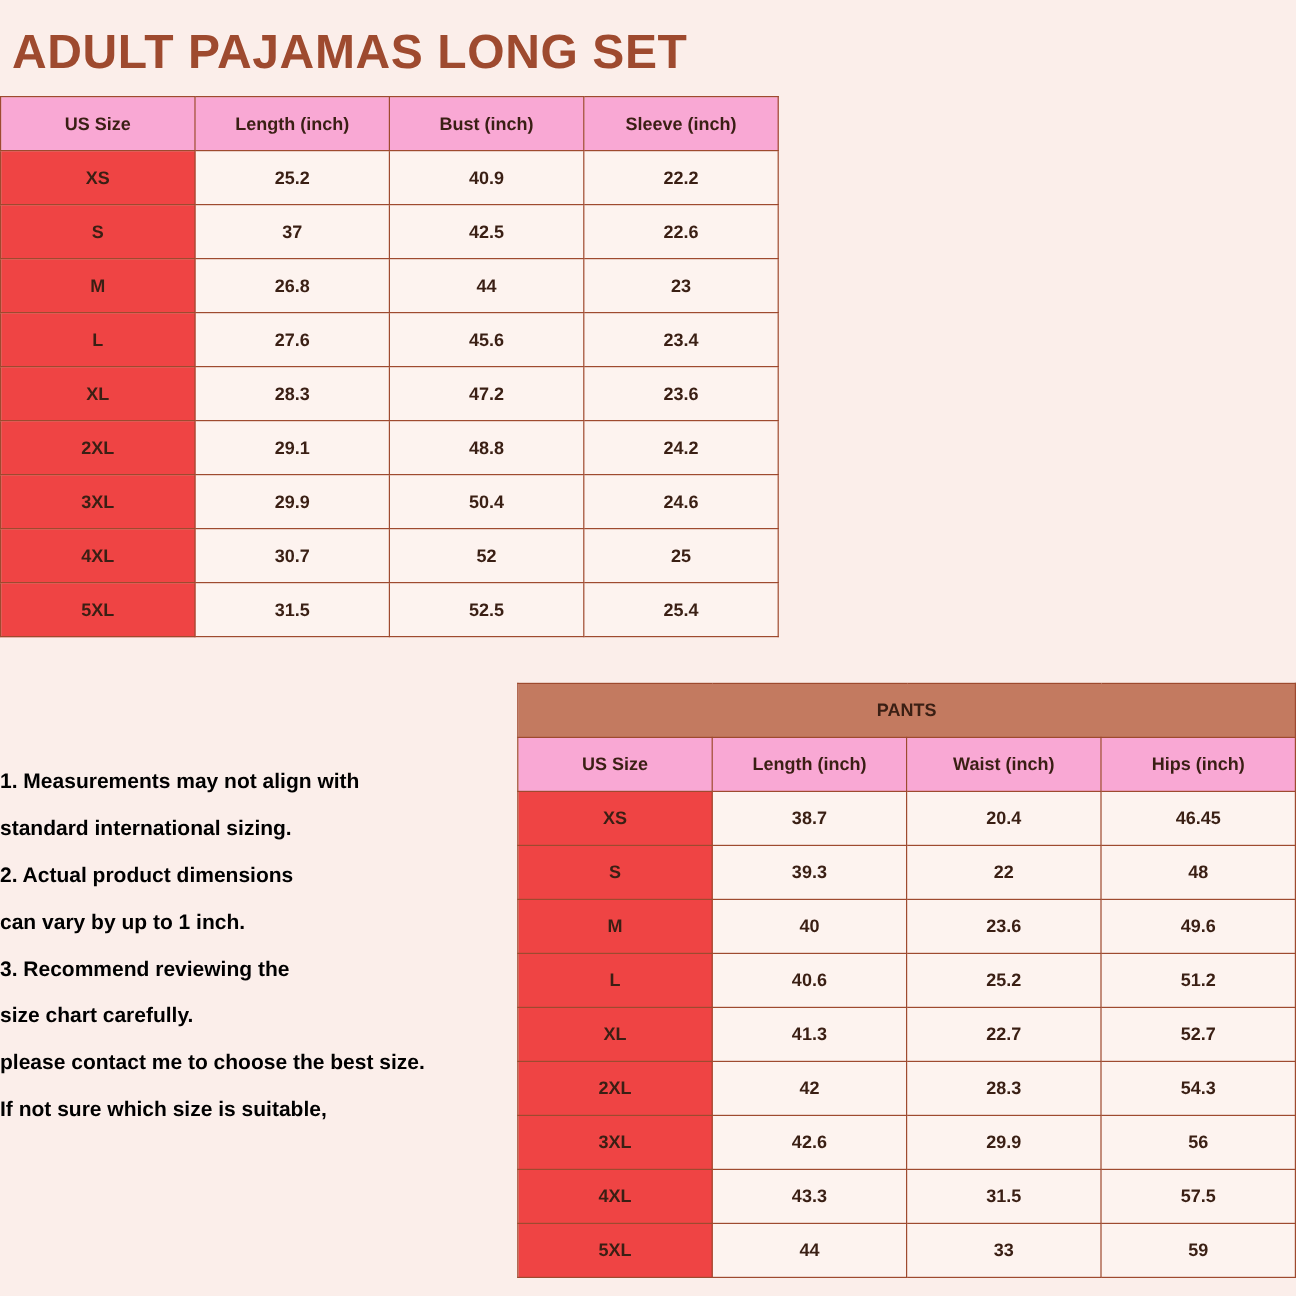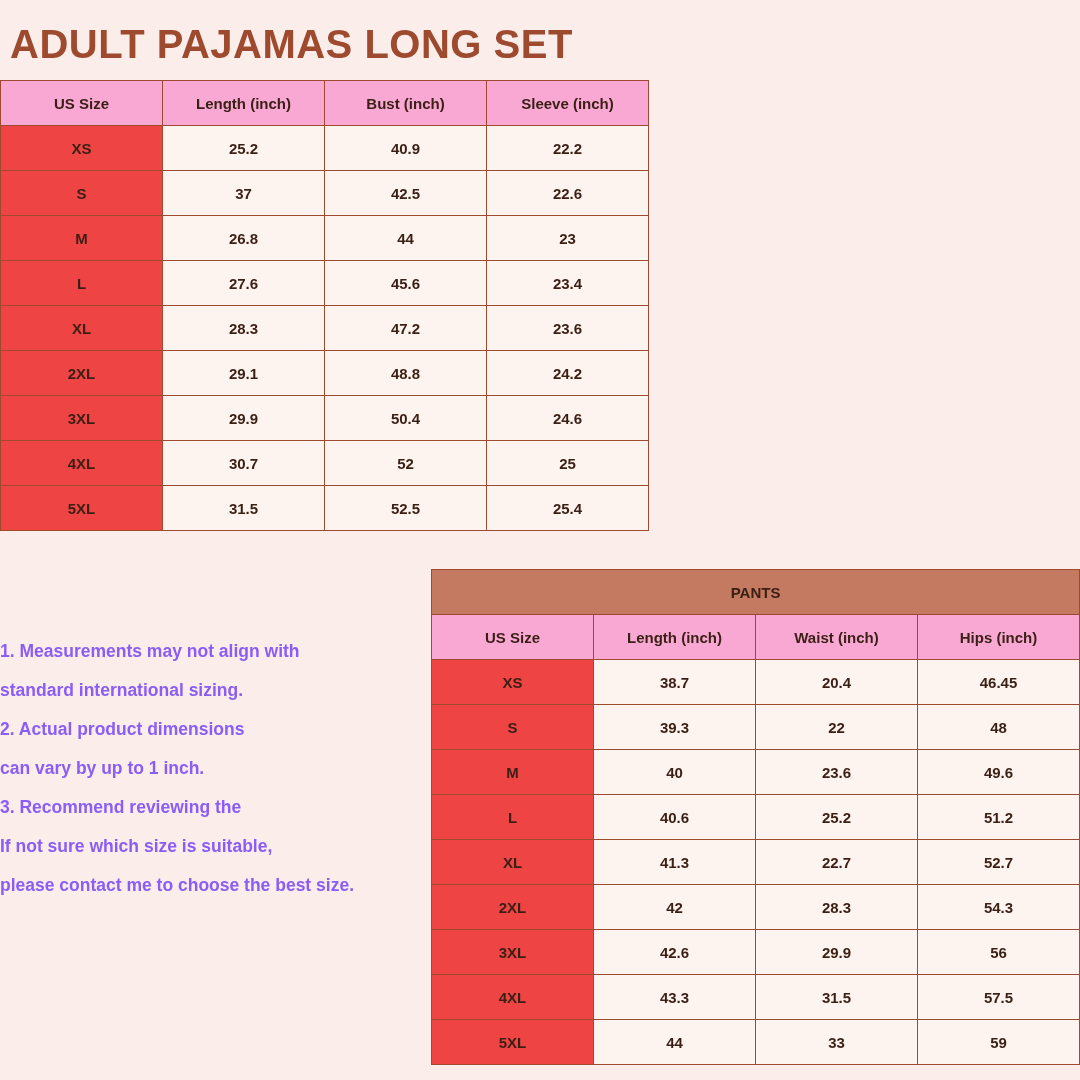"1. Measurements may not align" #notes { color: #8b5cf6 -> #000000 }
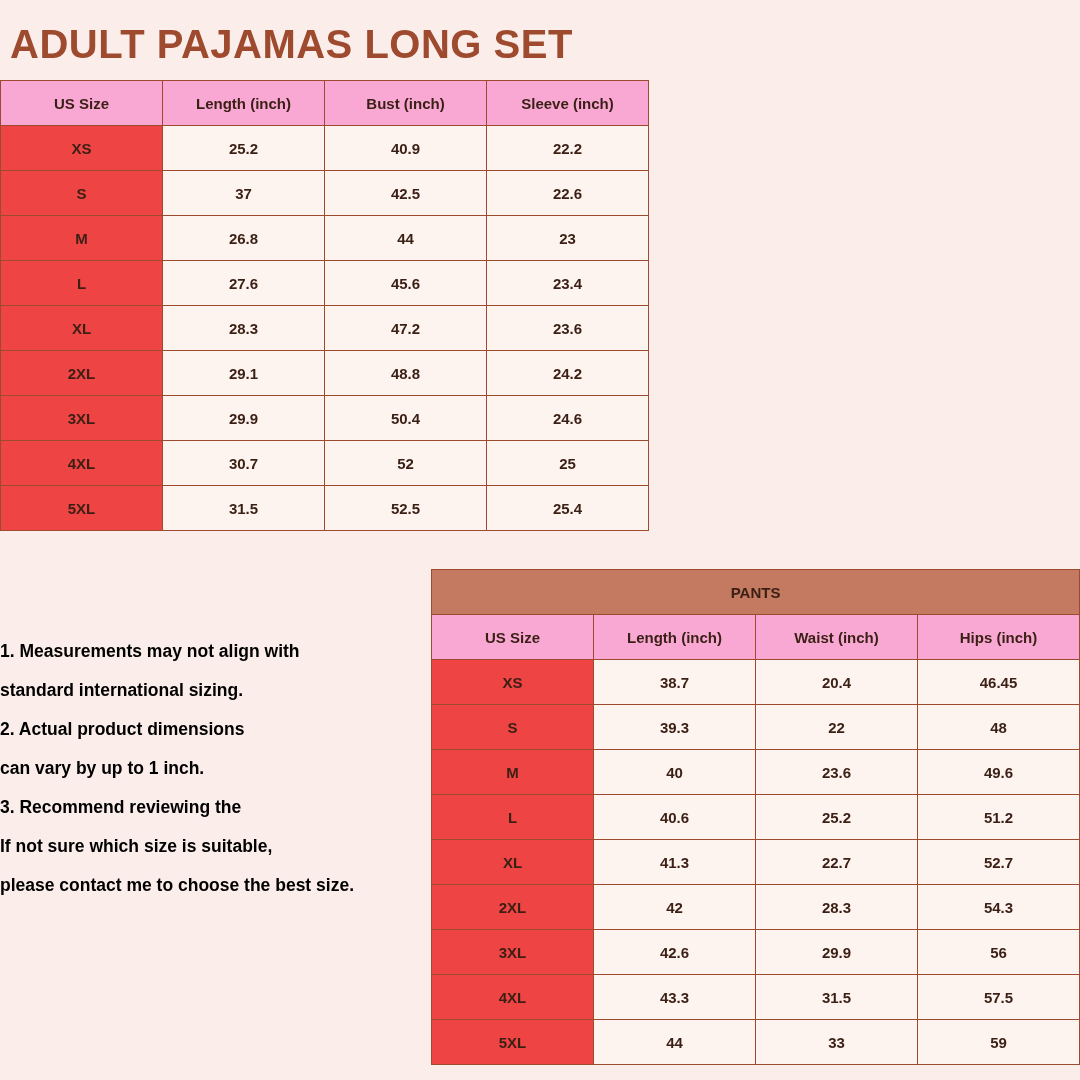"size chart carefully." div { html: none -> <div>size chart carefully.</div> }
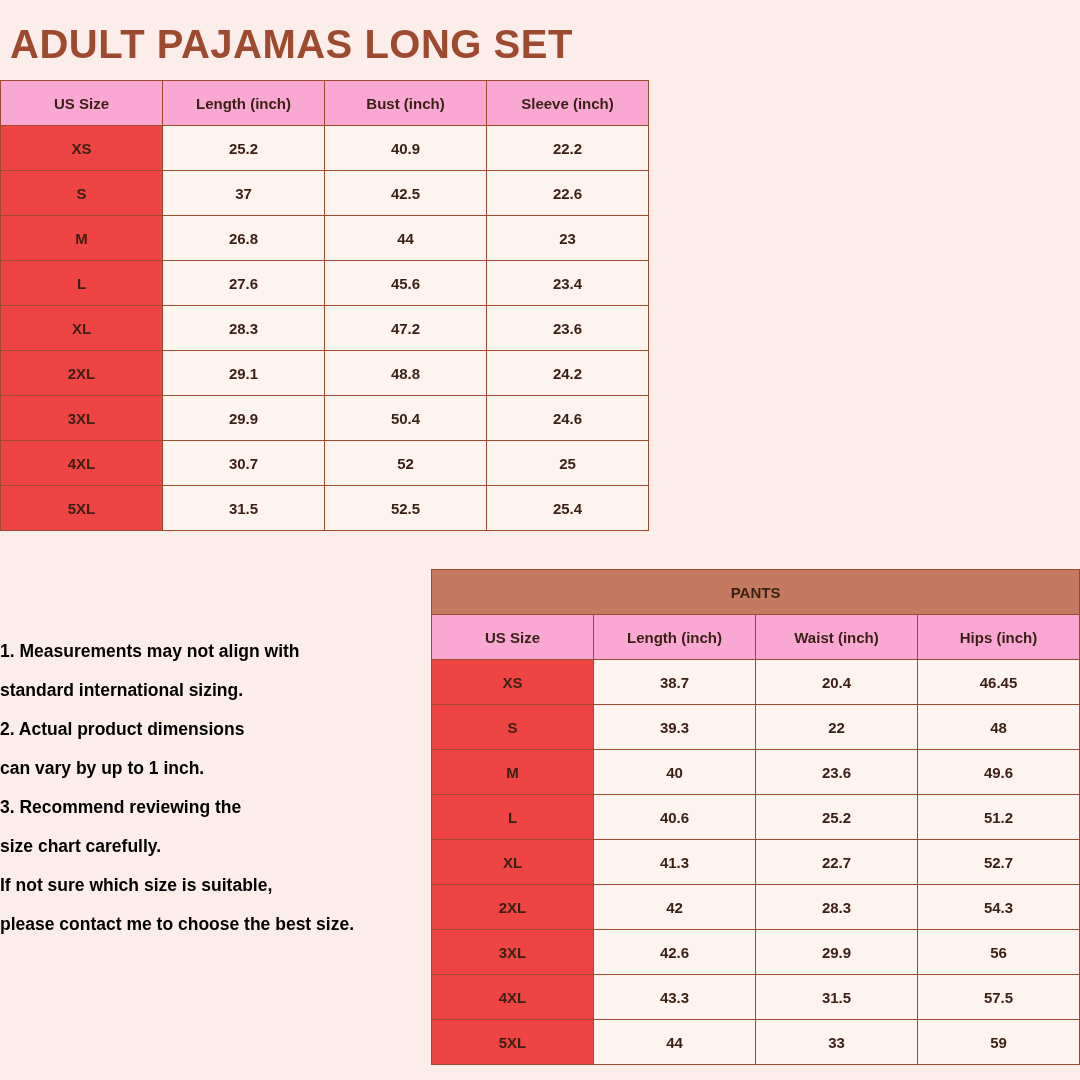"If not sure which size" div { order: before "please contact me to choose" -> after "please contact me to choose" }
